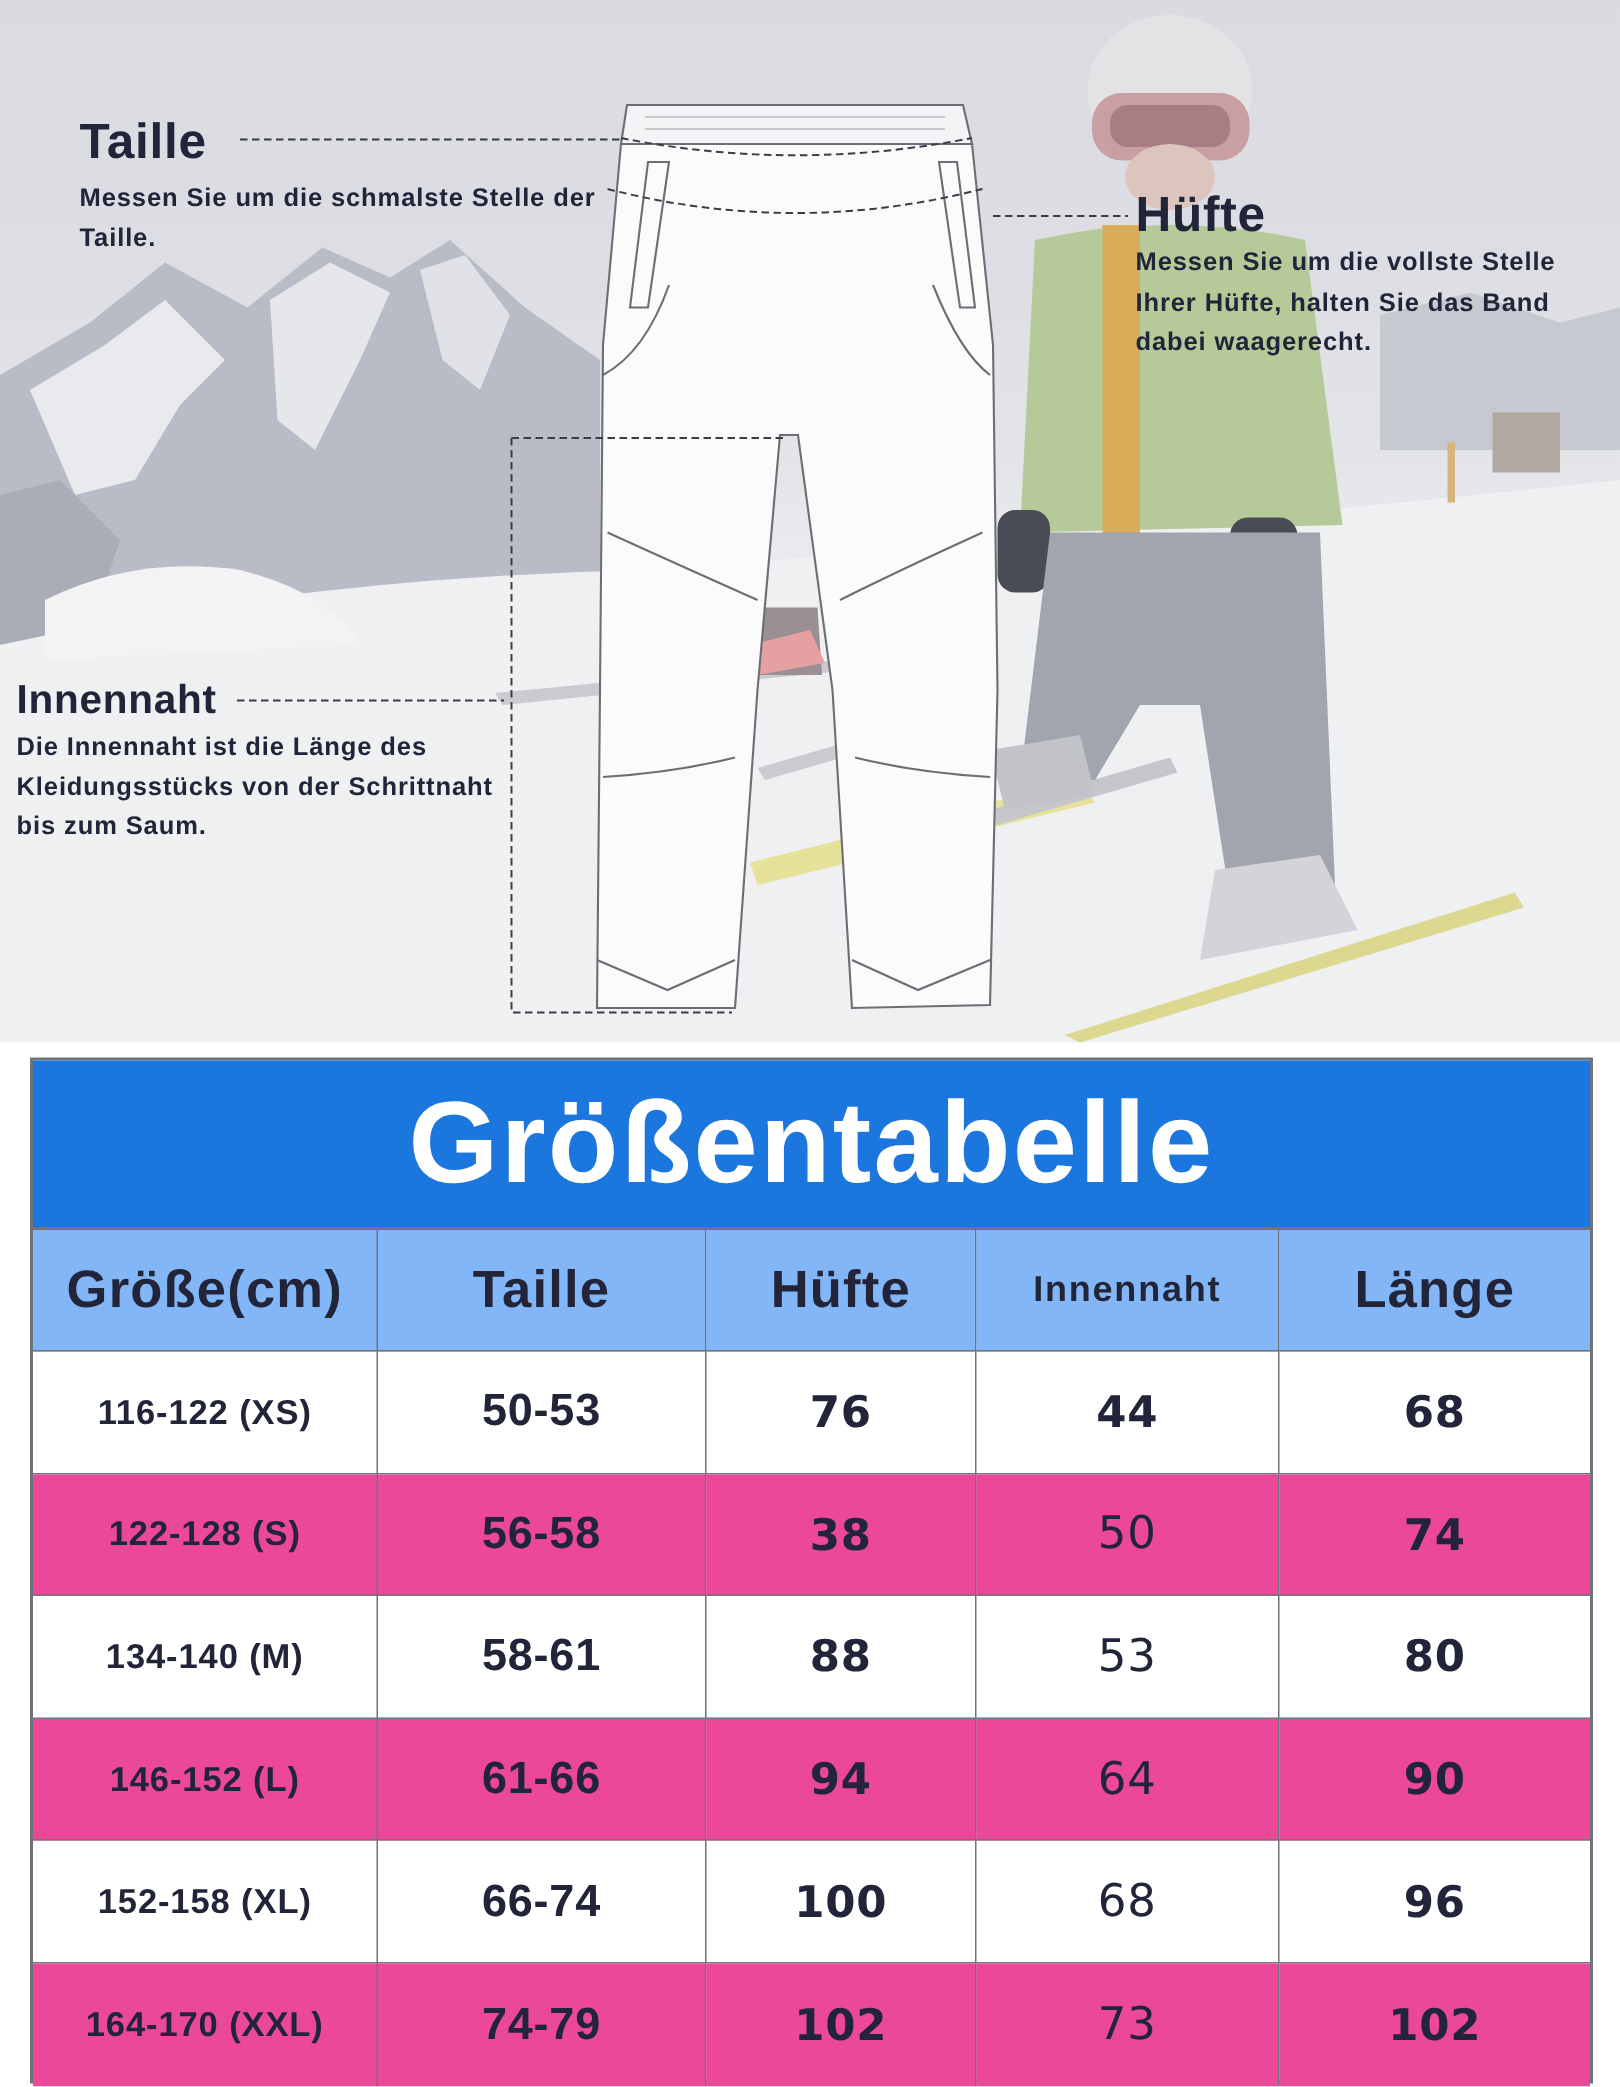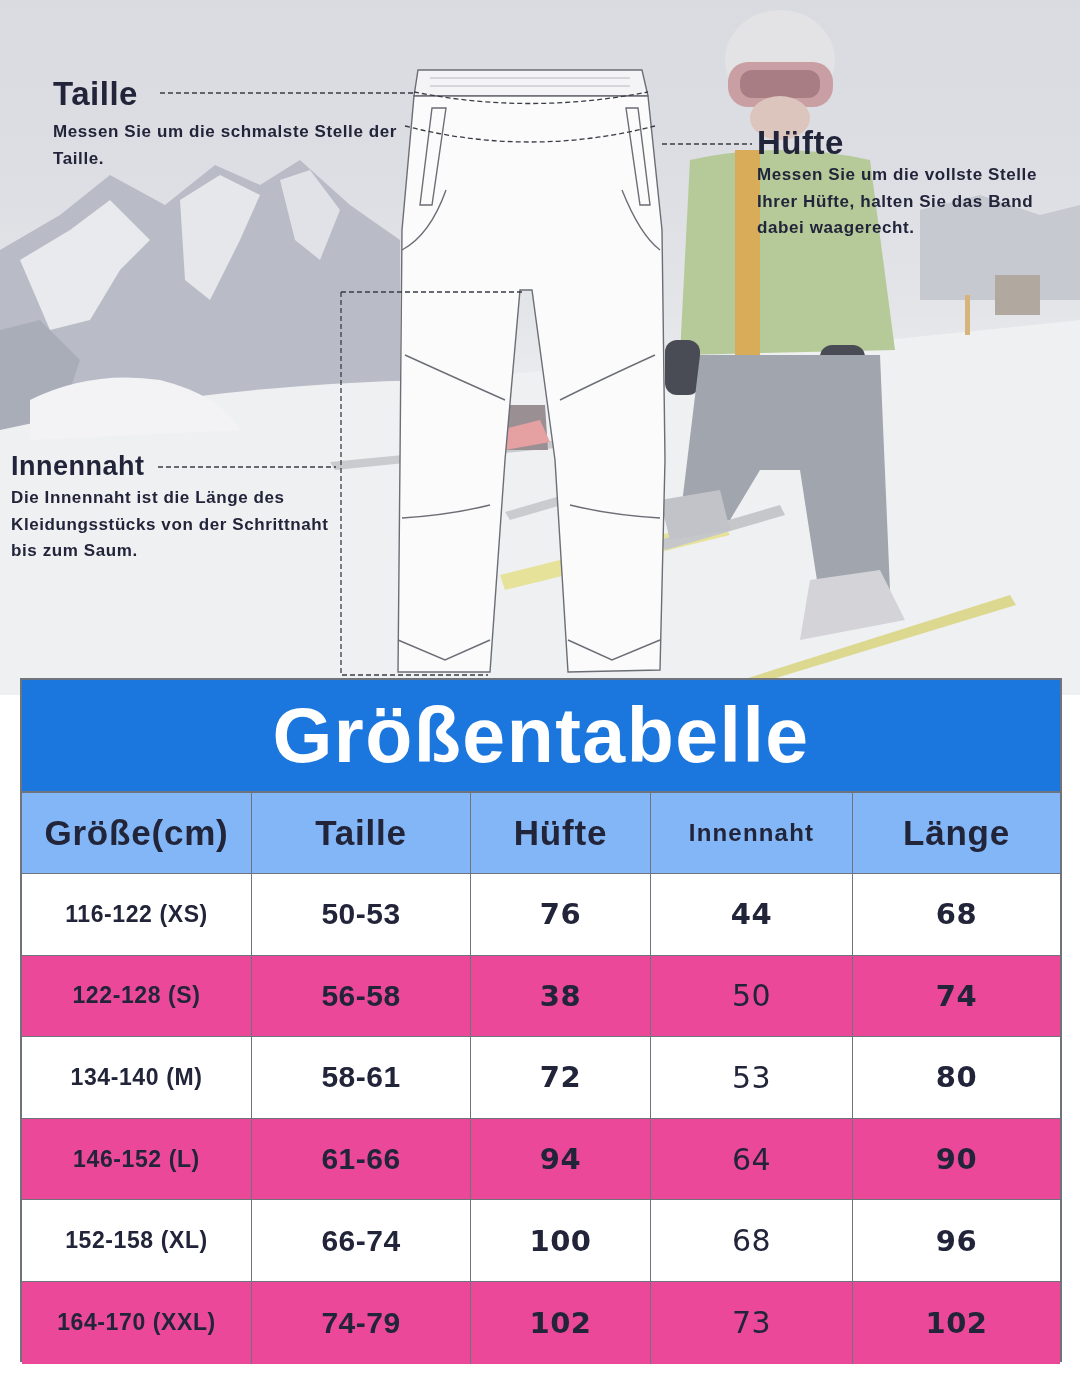"Größentabelle" .size-table { top: 678px -> 705px }
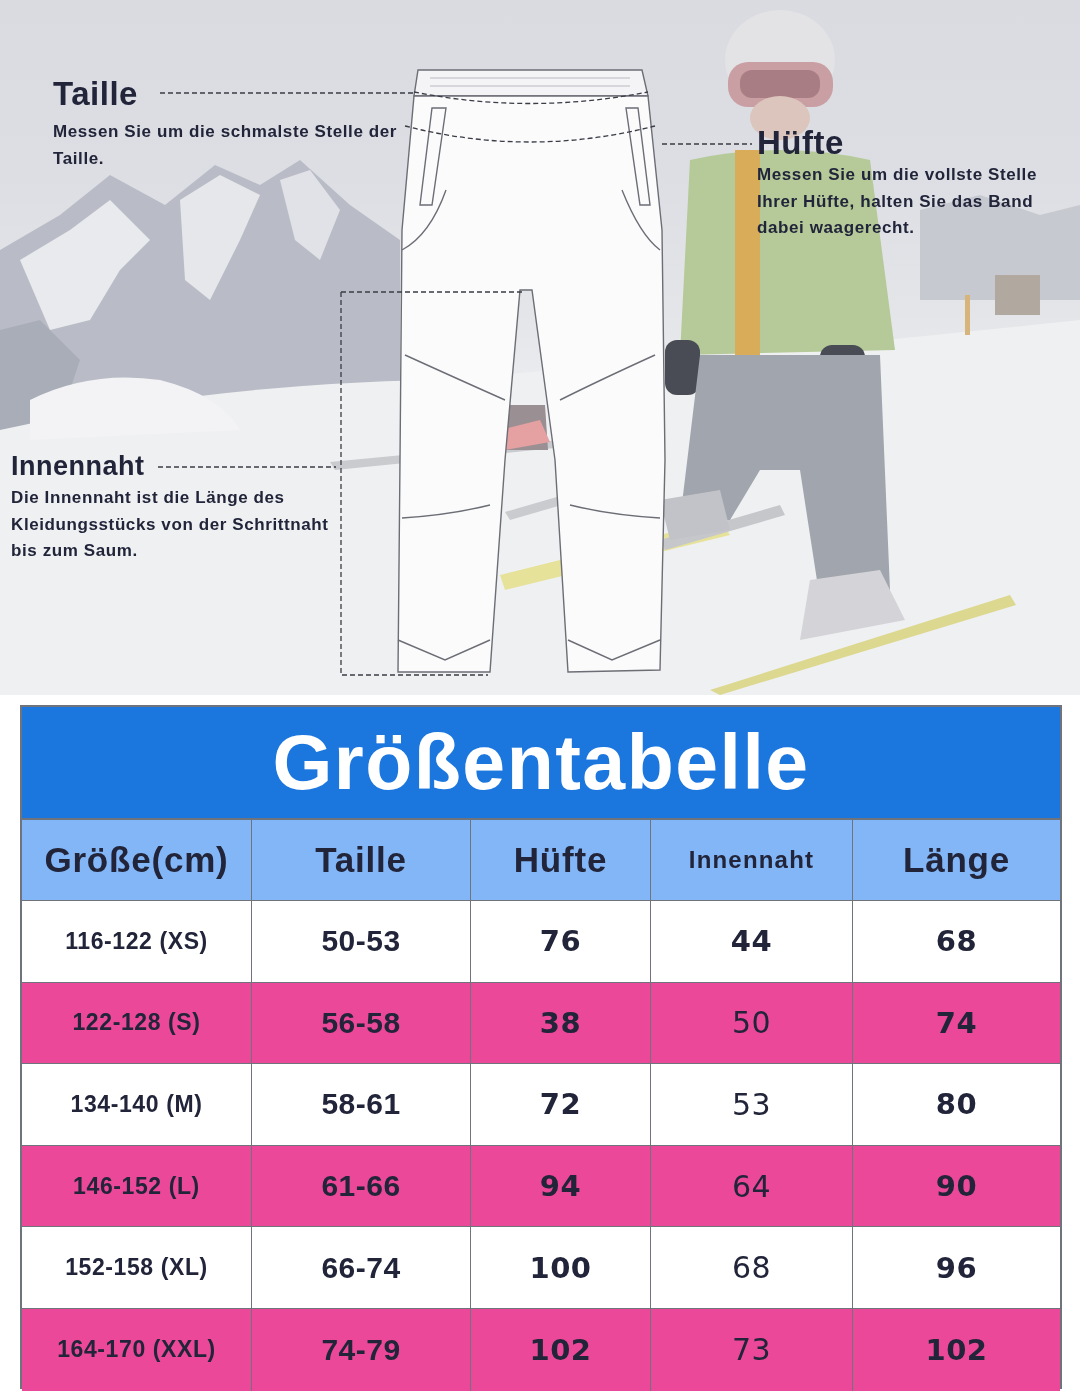"72" div.cell { text: 72 -> 88 }
